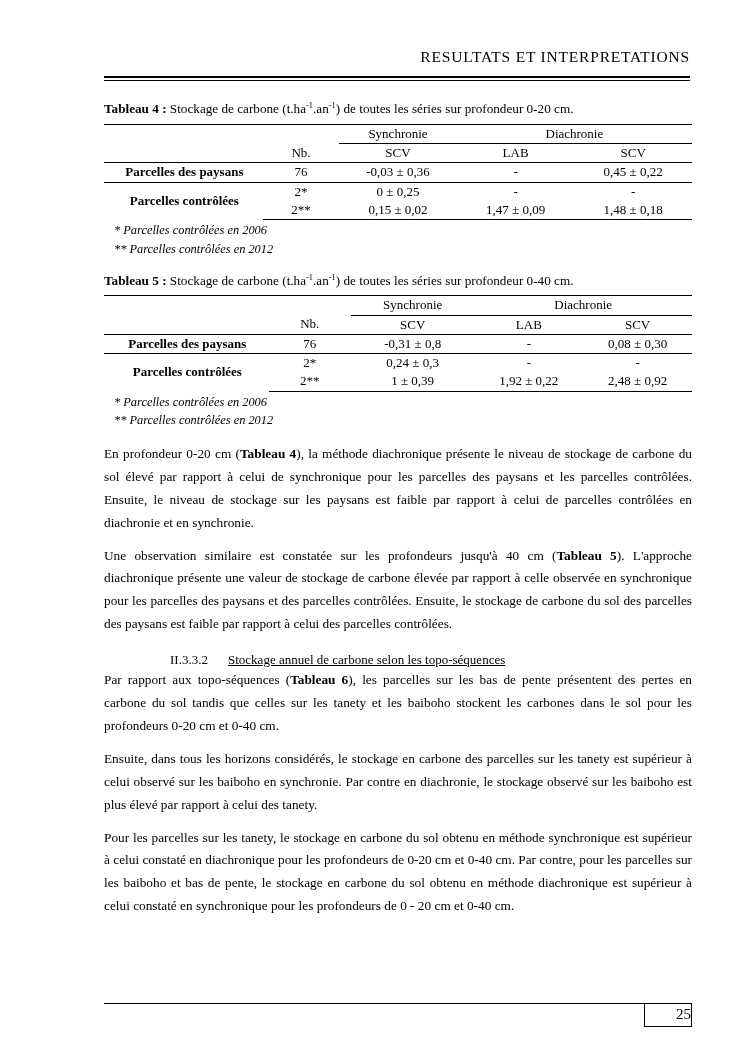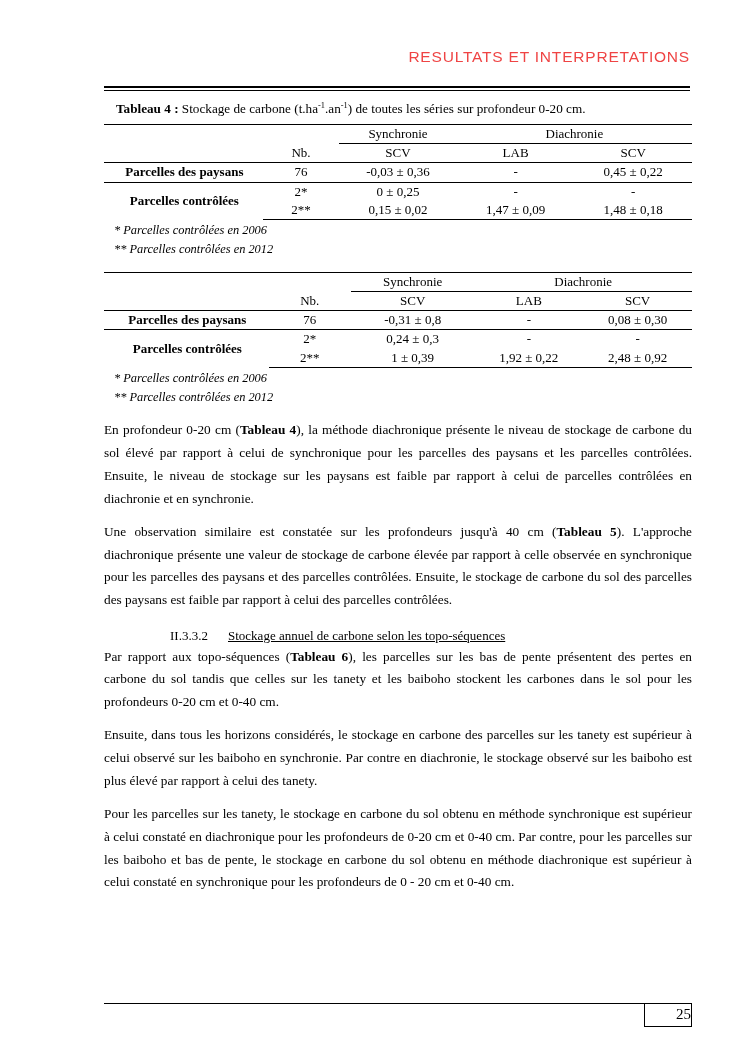"RESULTATS ET INTERPRETATIONS" .header-title { color: #ef4444 -> #000000; font-family: Liberation Sans, sans-serif -> Liberation Serif, serif; padding-bottom: 20px -> 10px }
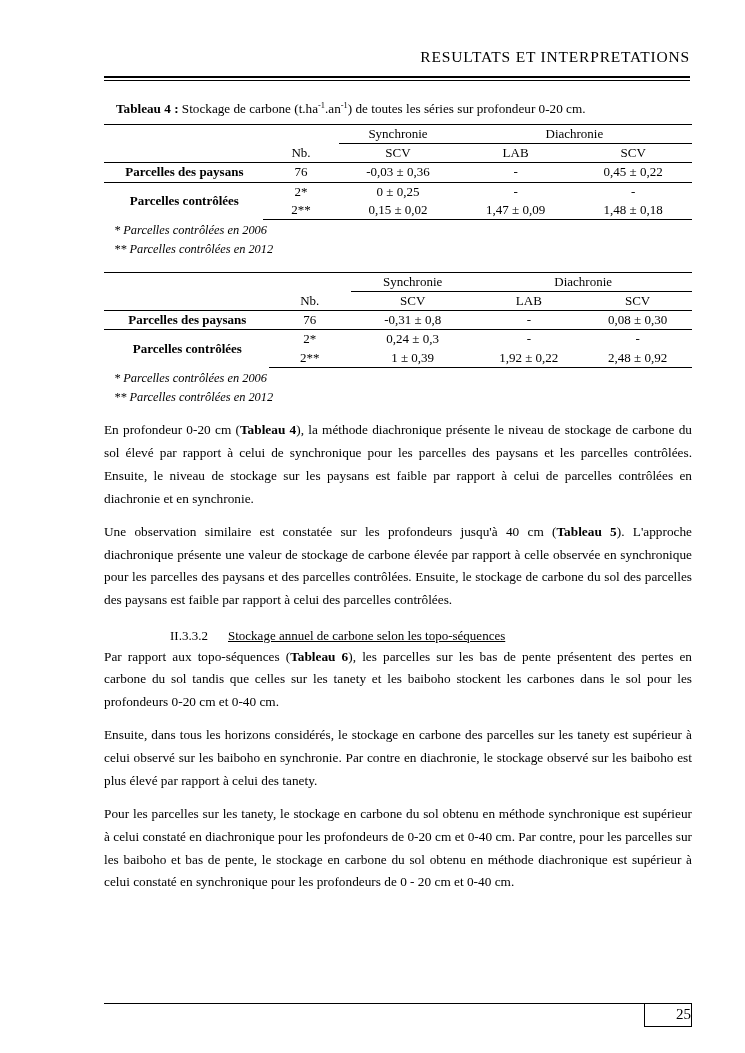"Tableau 4 :" .caption b { margin-left: 12px -> none }
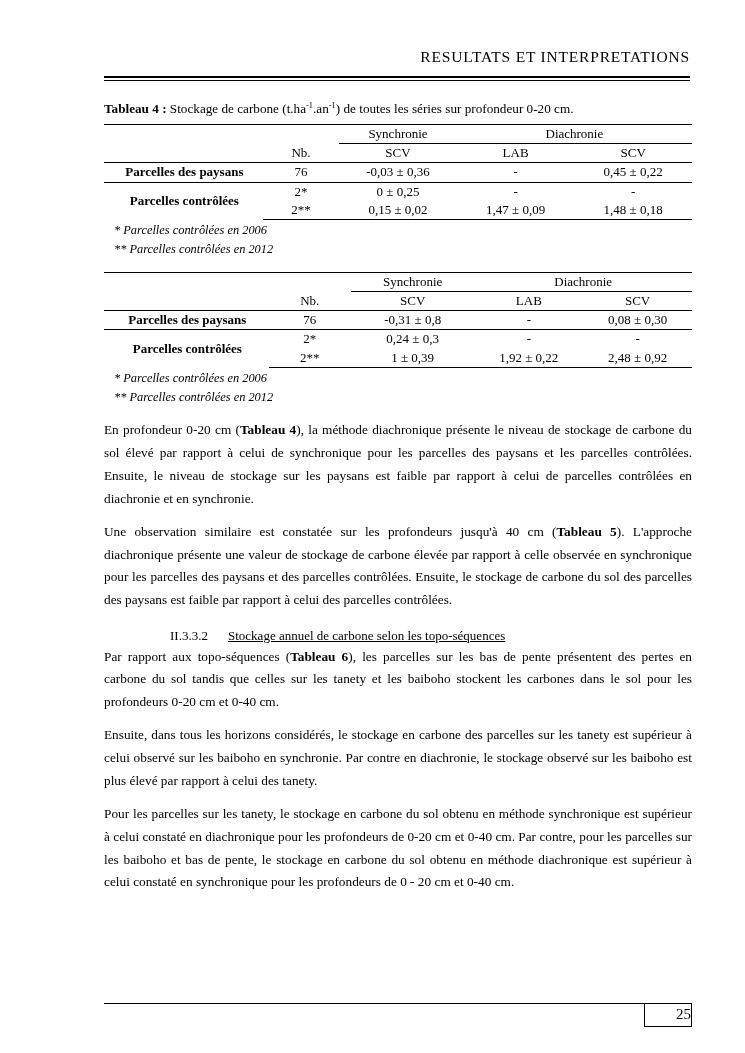"Tableau 5 : Stockage de" p.caption { html: none -> <p> <b>Tableau 5 :</b><span> Stockage de carbone (t.ha</span><sup>-1</sup><span>.an</span><sup>-1</sup><span>) de toutes les séries sur profondeur 0-40 cm.</span> </p> }
